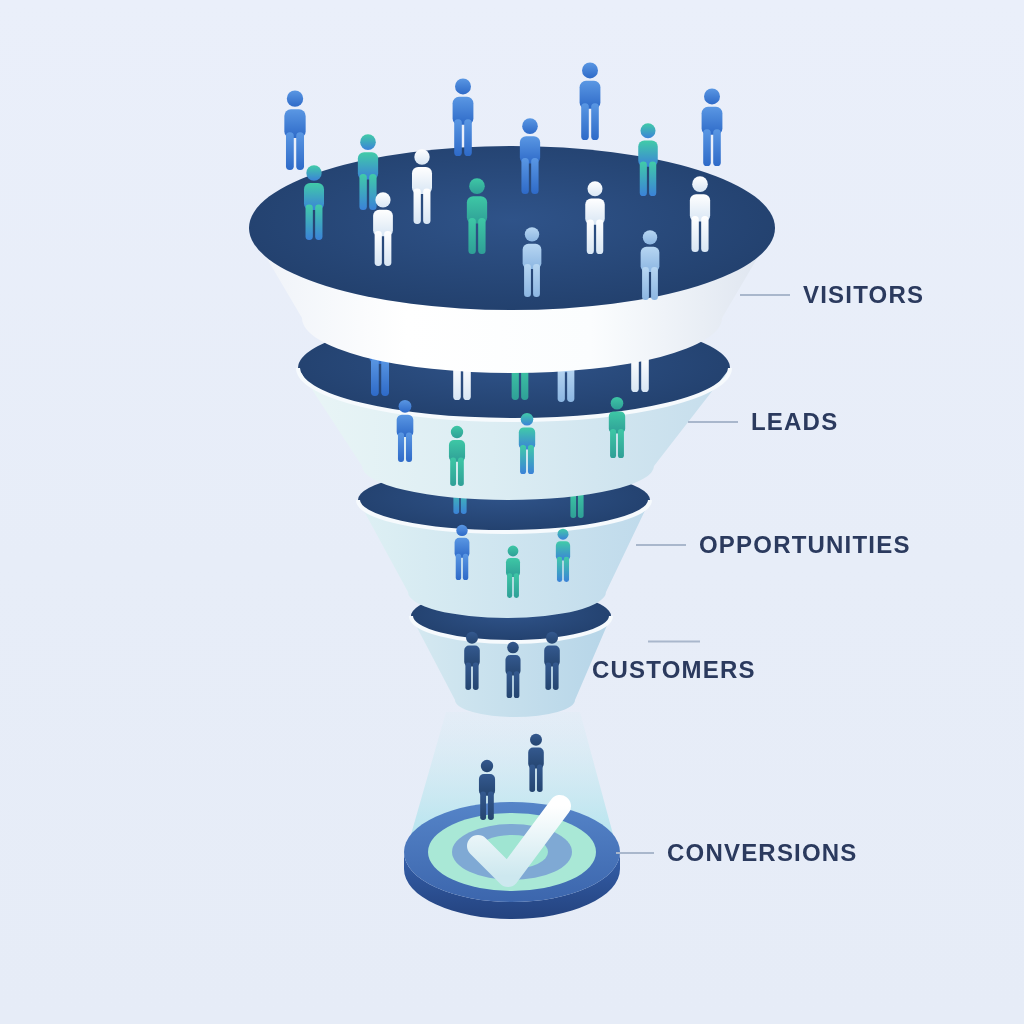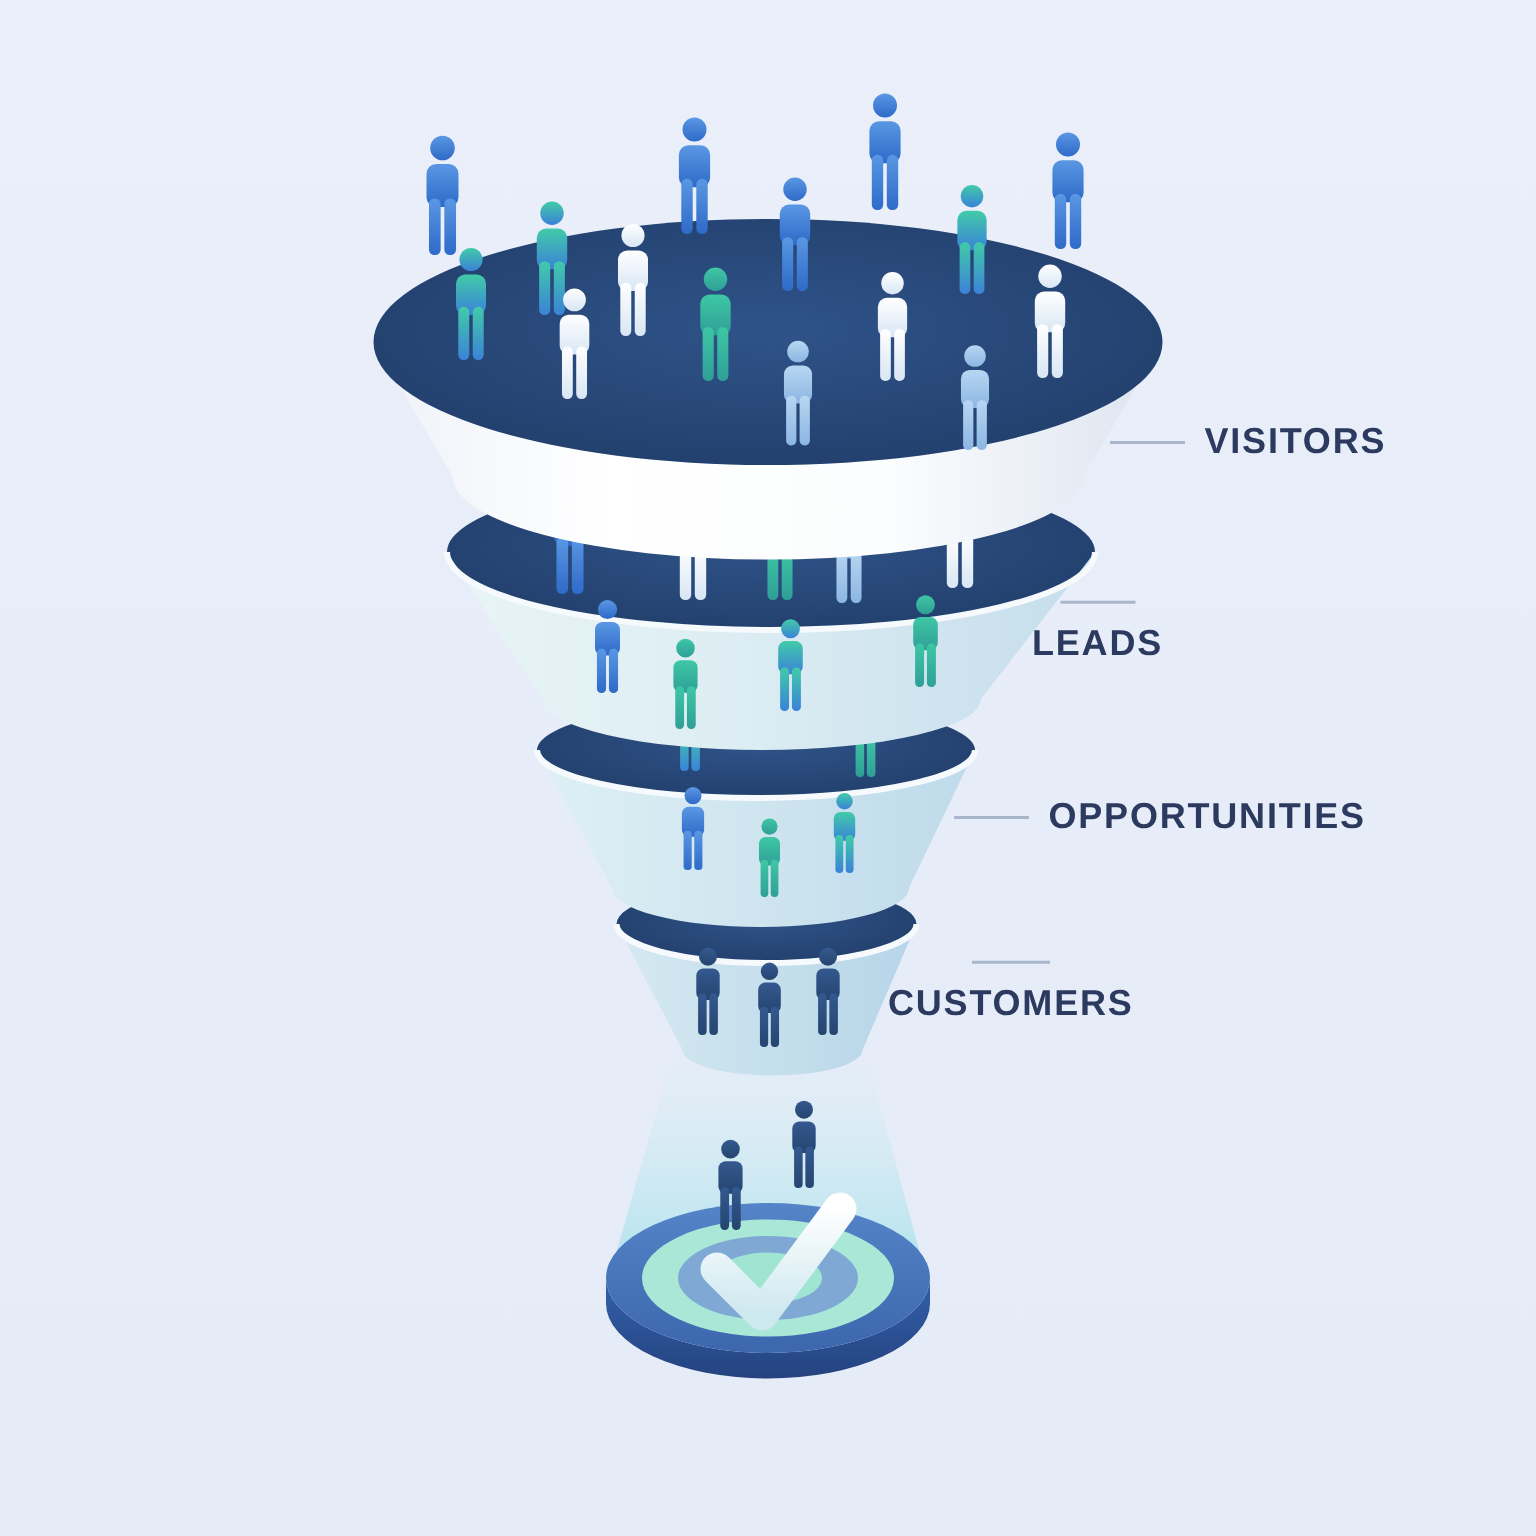"LEADS" .row-leads { flex-direction: column -> none }
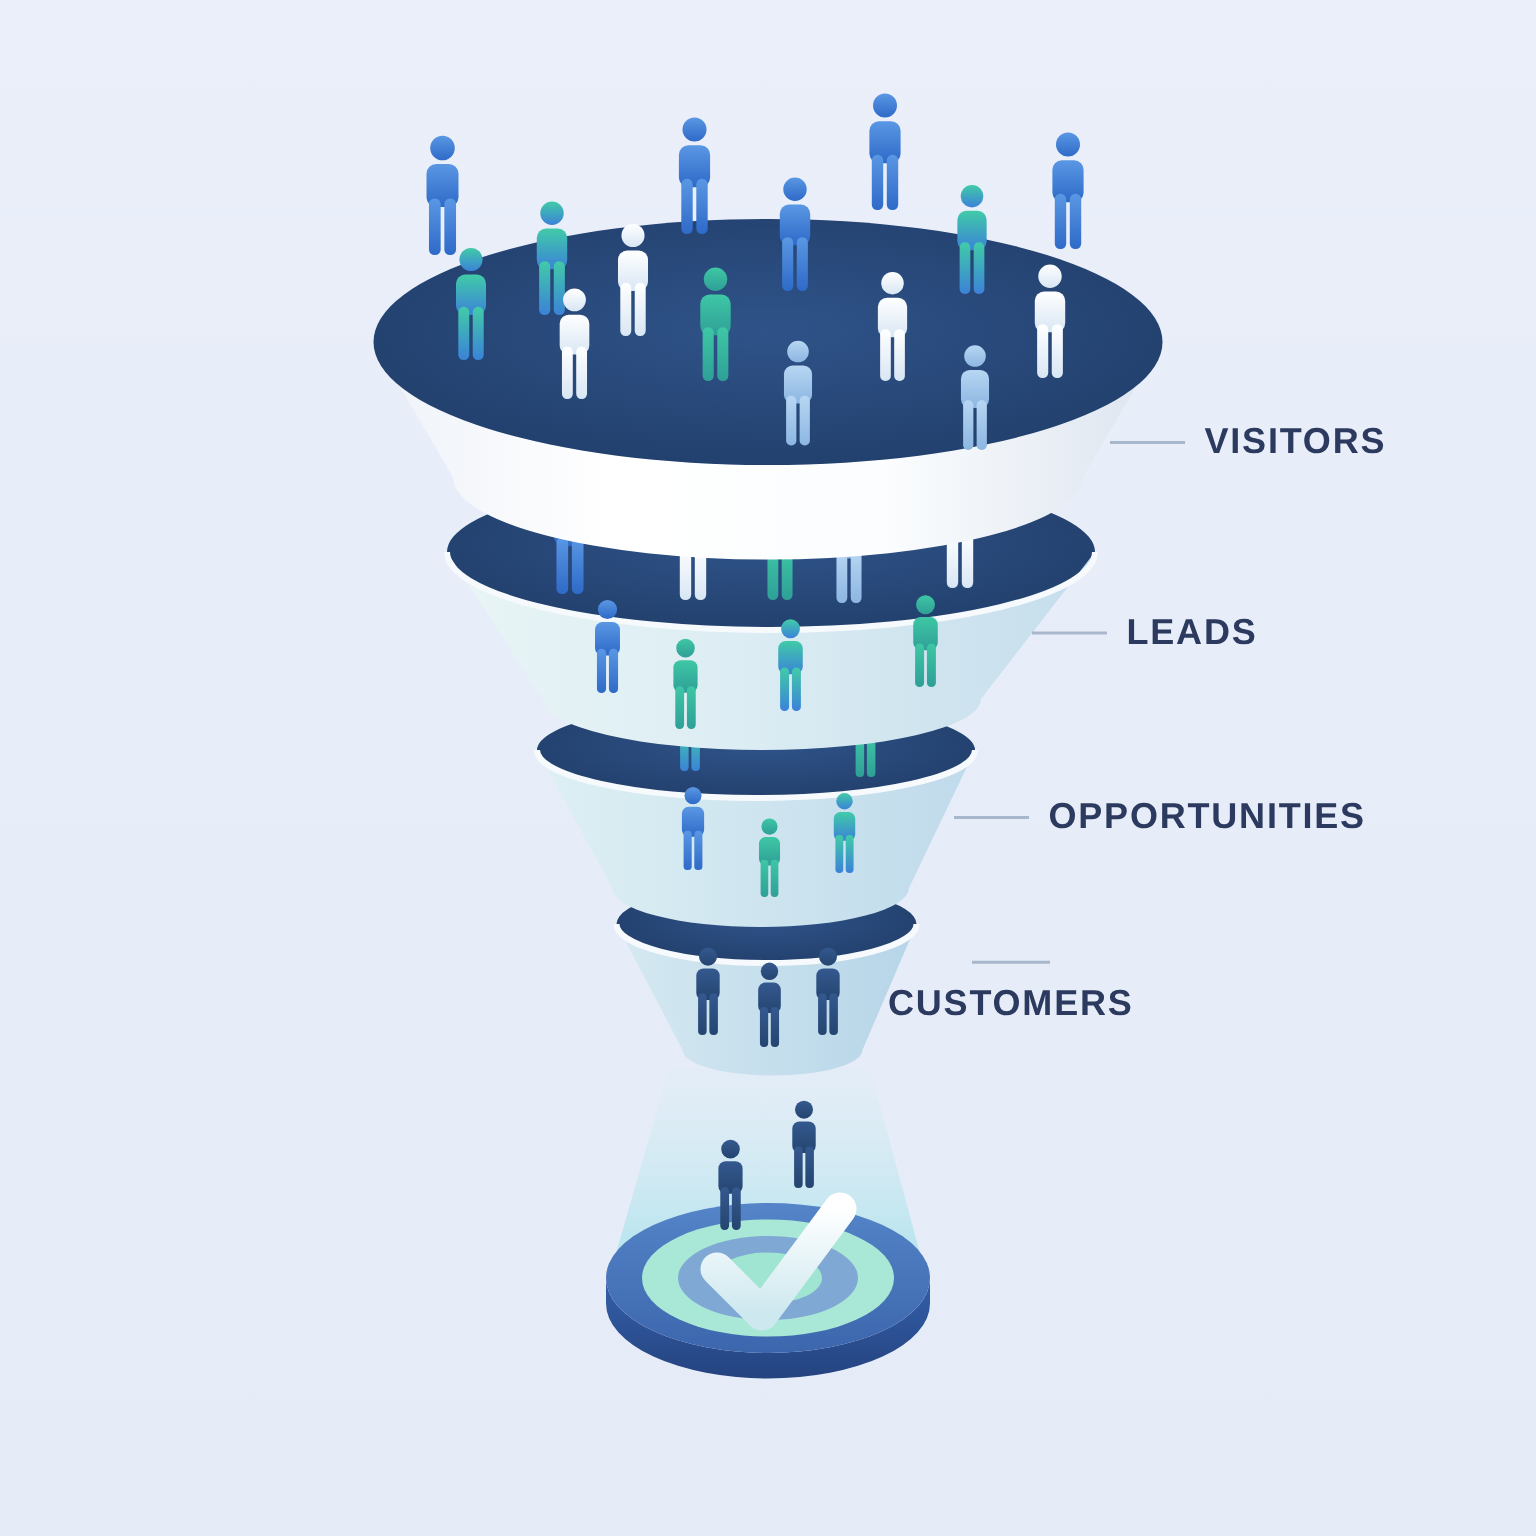"CONVERSIONS" div.stage-row { html: none -> <div> <span></span> <span>CONVERSIONS</span> </div> }
